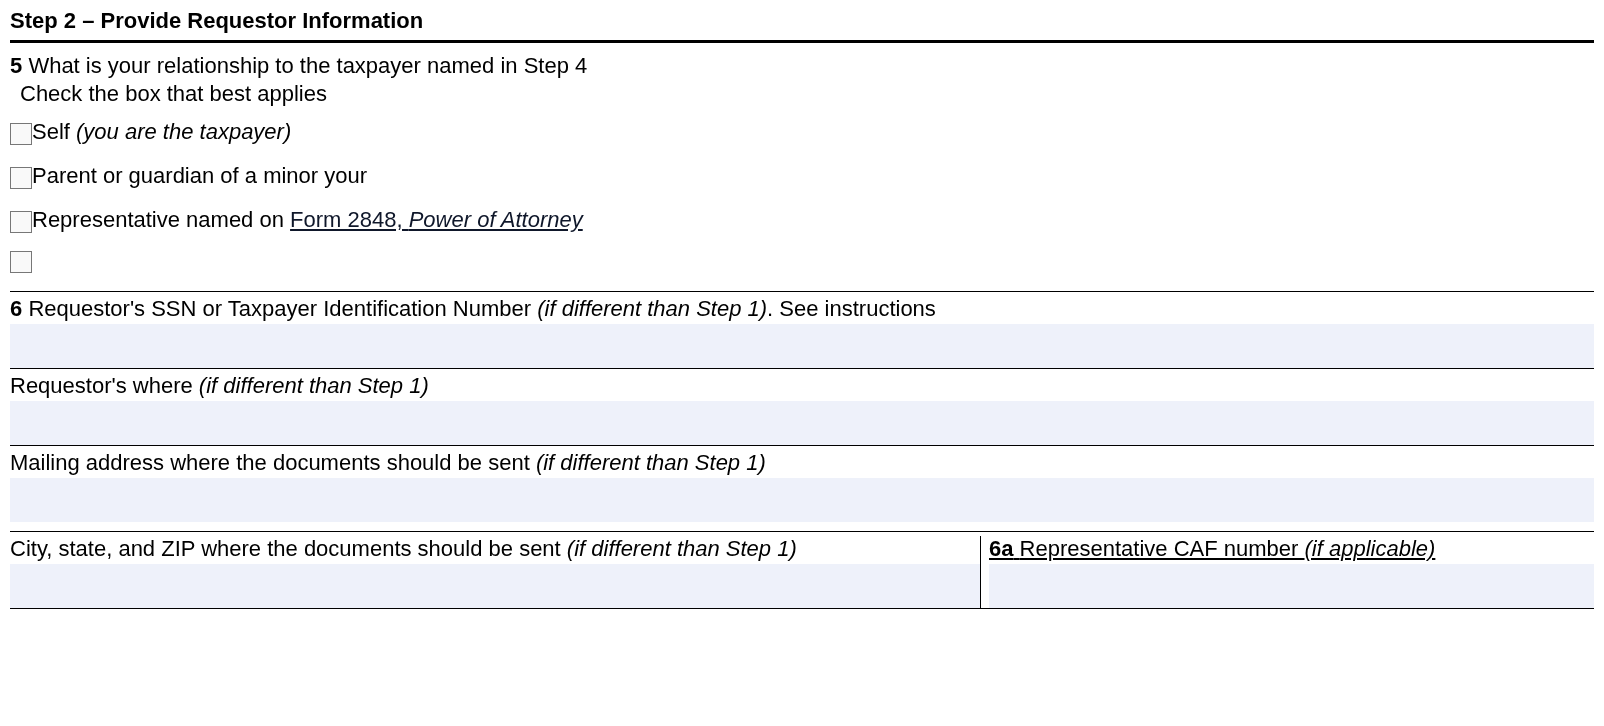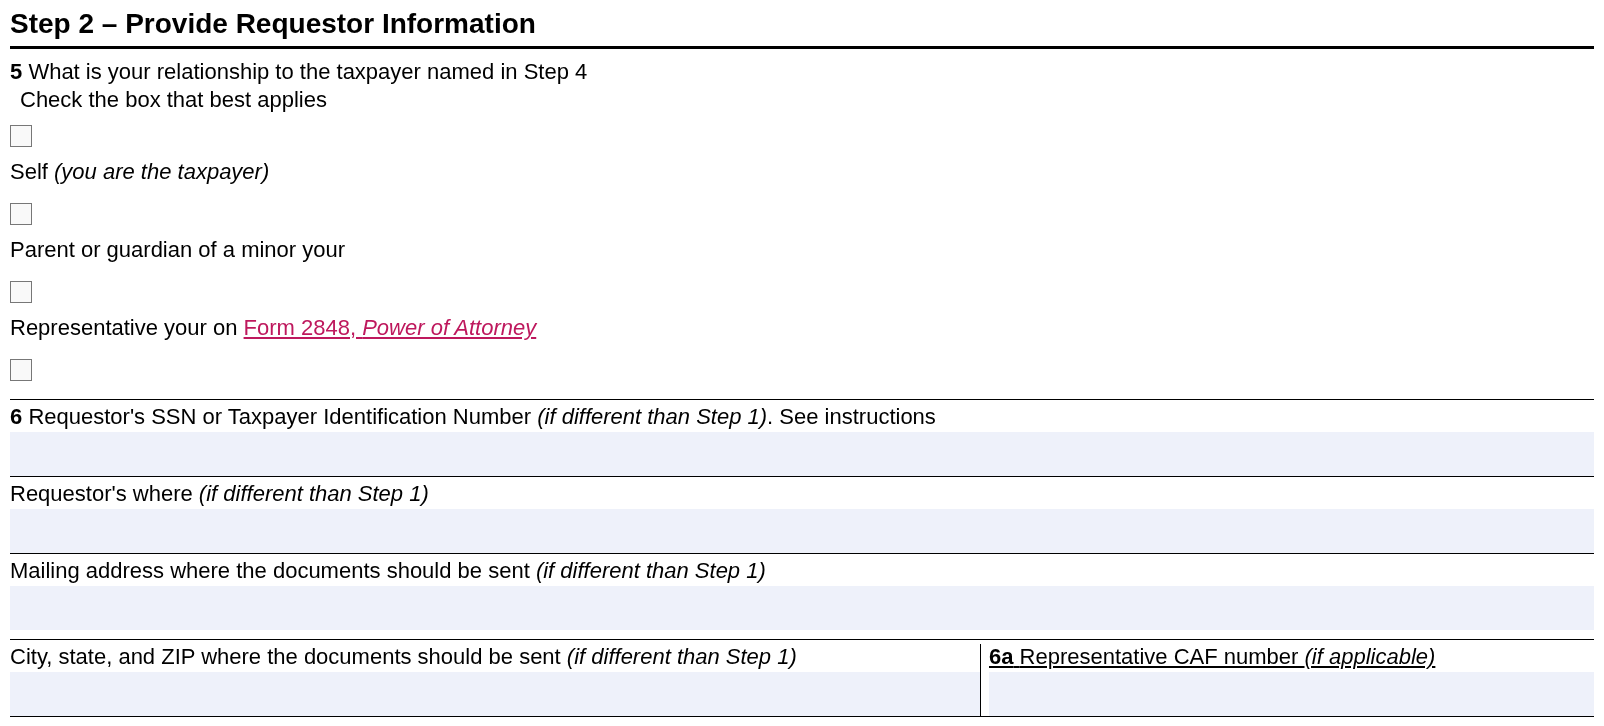"Step 2 – Provide Requestor" .step-header { font-size: 28px -> 22px }
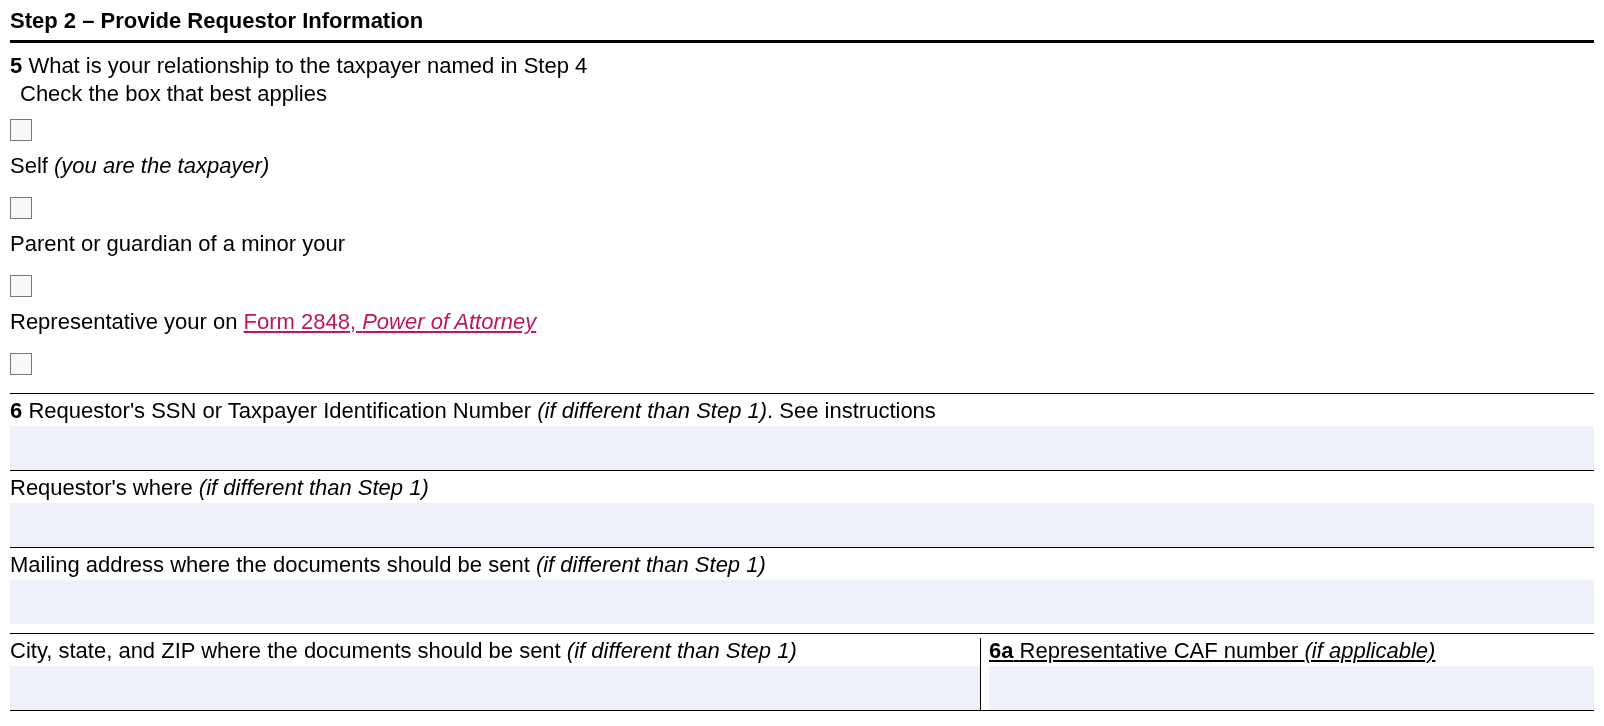"Self (you are the taxpayer)" .checkbox-row { align-items: flex-start -> flex-end; flex-direction: column -> none; gap: 12px -> none }
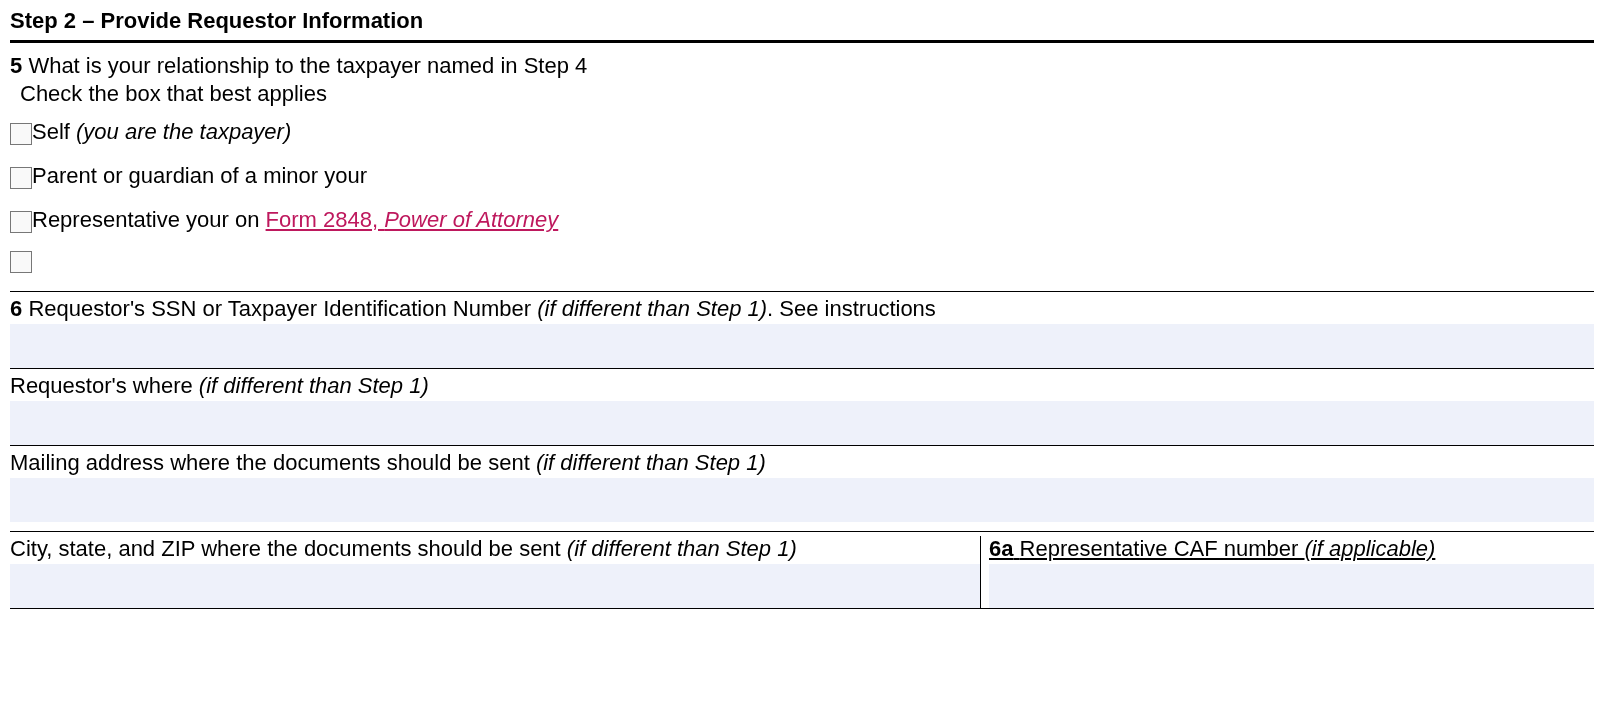"Representative your on" span { text: your -> named }
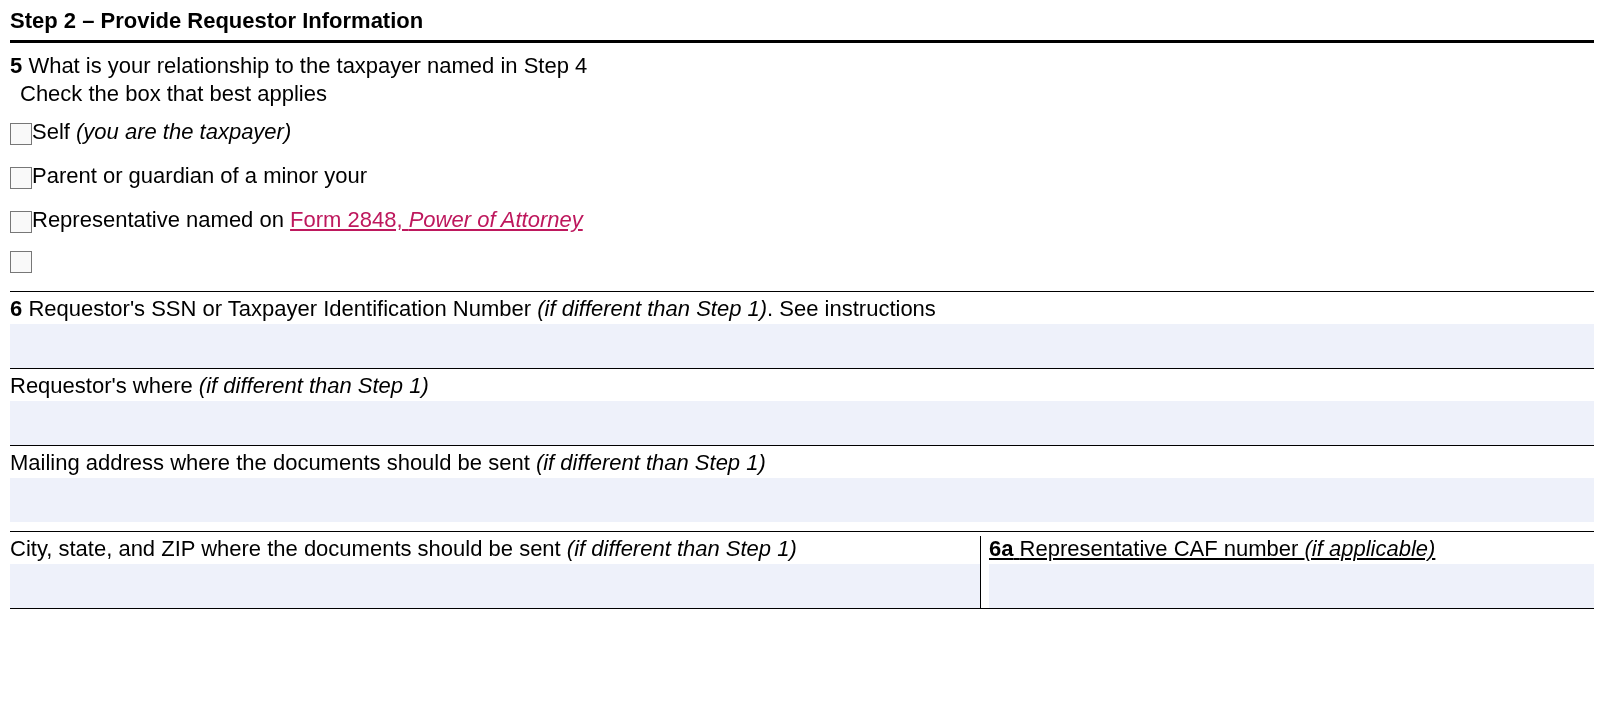"Form 2848, Power of Attorney" a.form-link { color: #be185d -> #0f172a }
